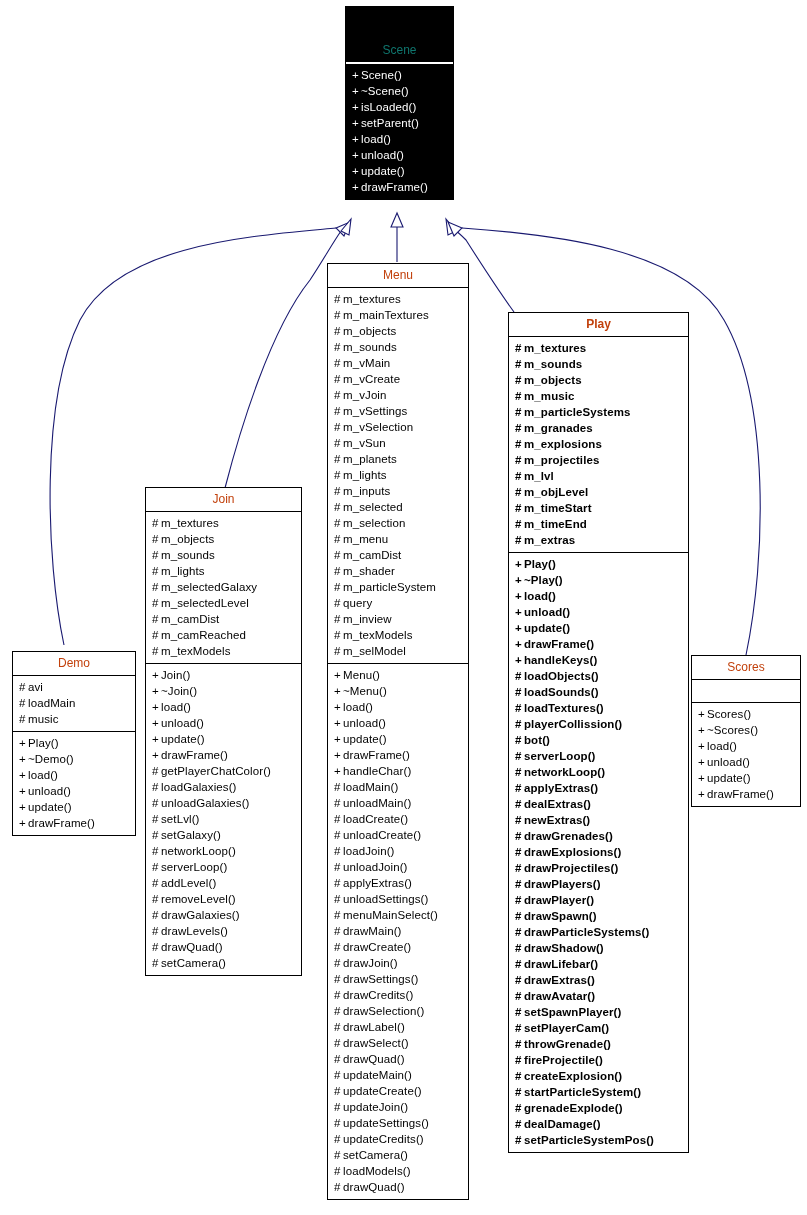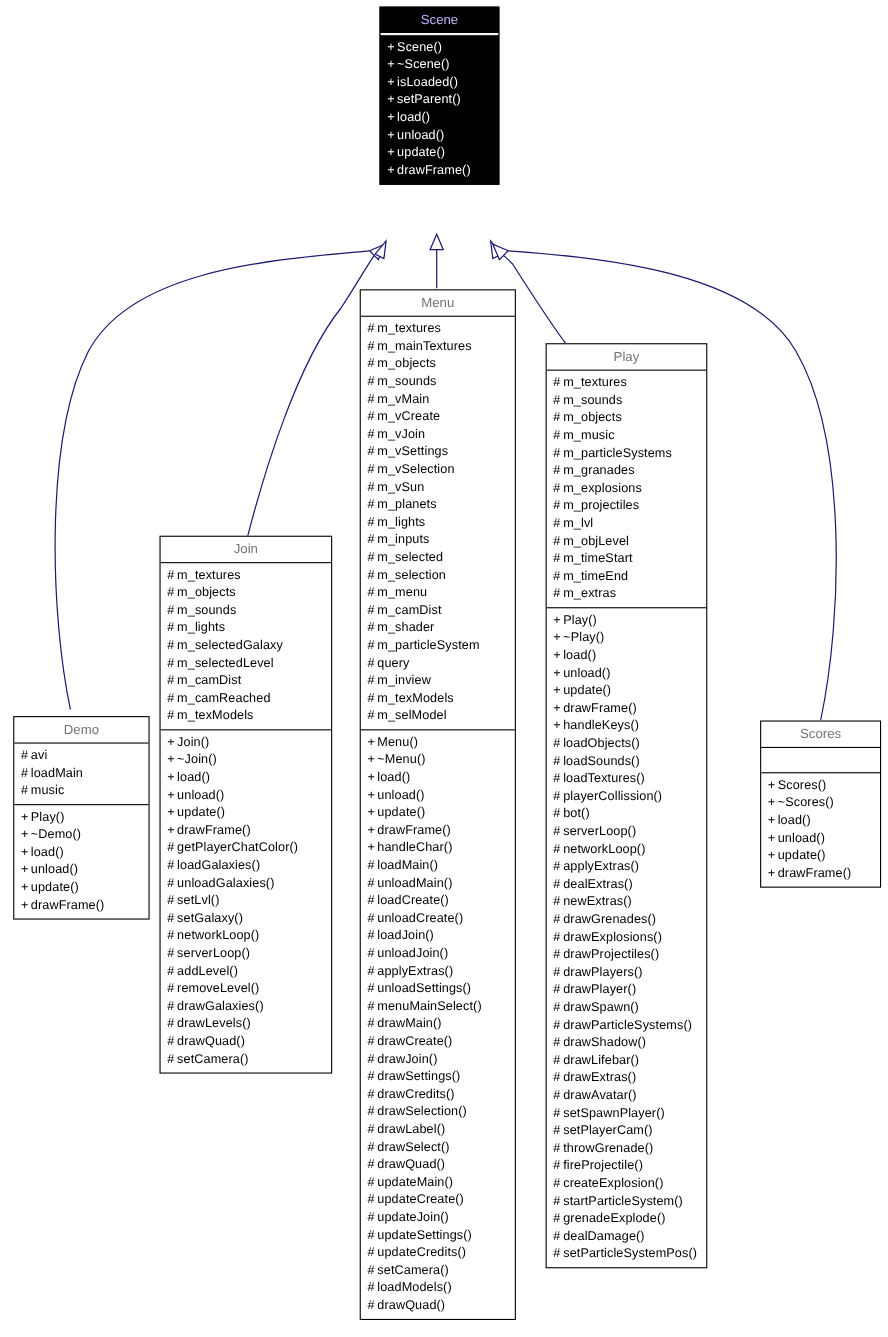"Scene" .abstract-root .cls-title { color: #c4b5fd -> #0f766e; margin-top: none -> 32px }
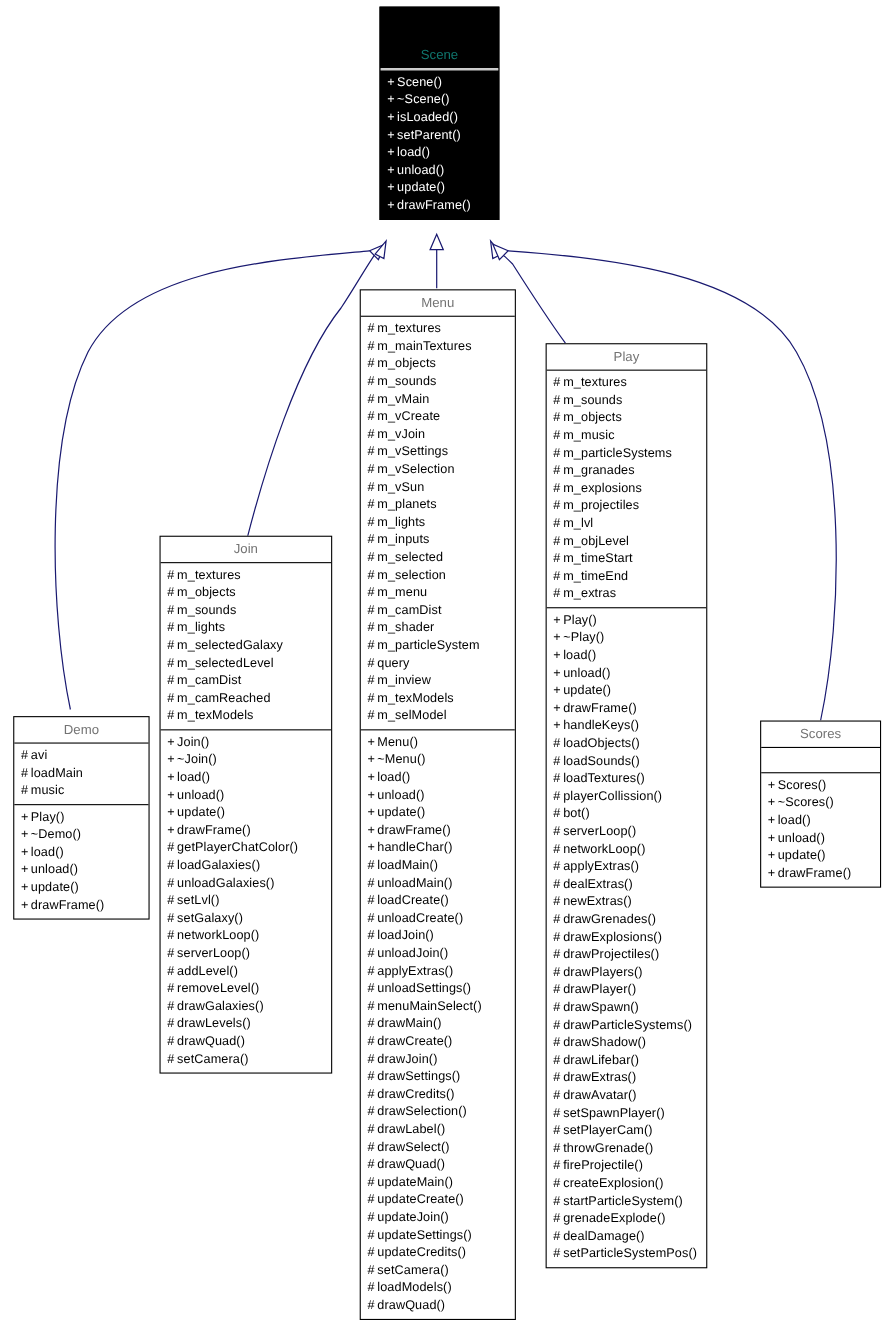"Menu" .cls-title { color: #737373 -> #c2410c }
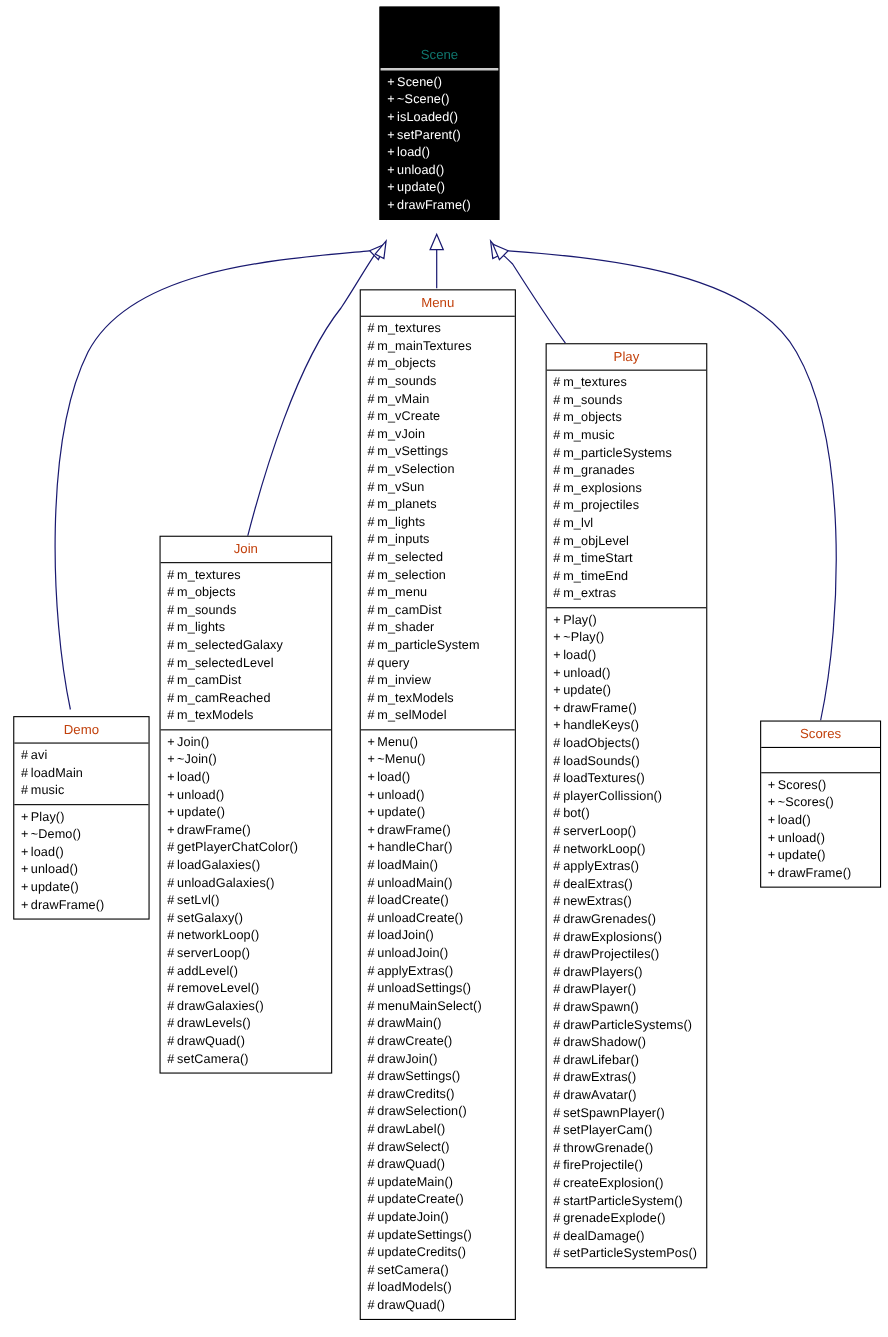"Play" div.uml-class { font-weight: none -> bold; left: 496px -> 508px; width: 147px -> 181px }
